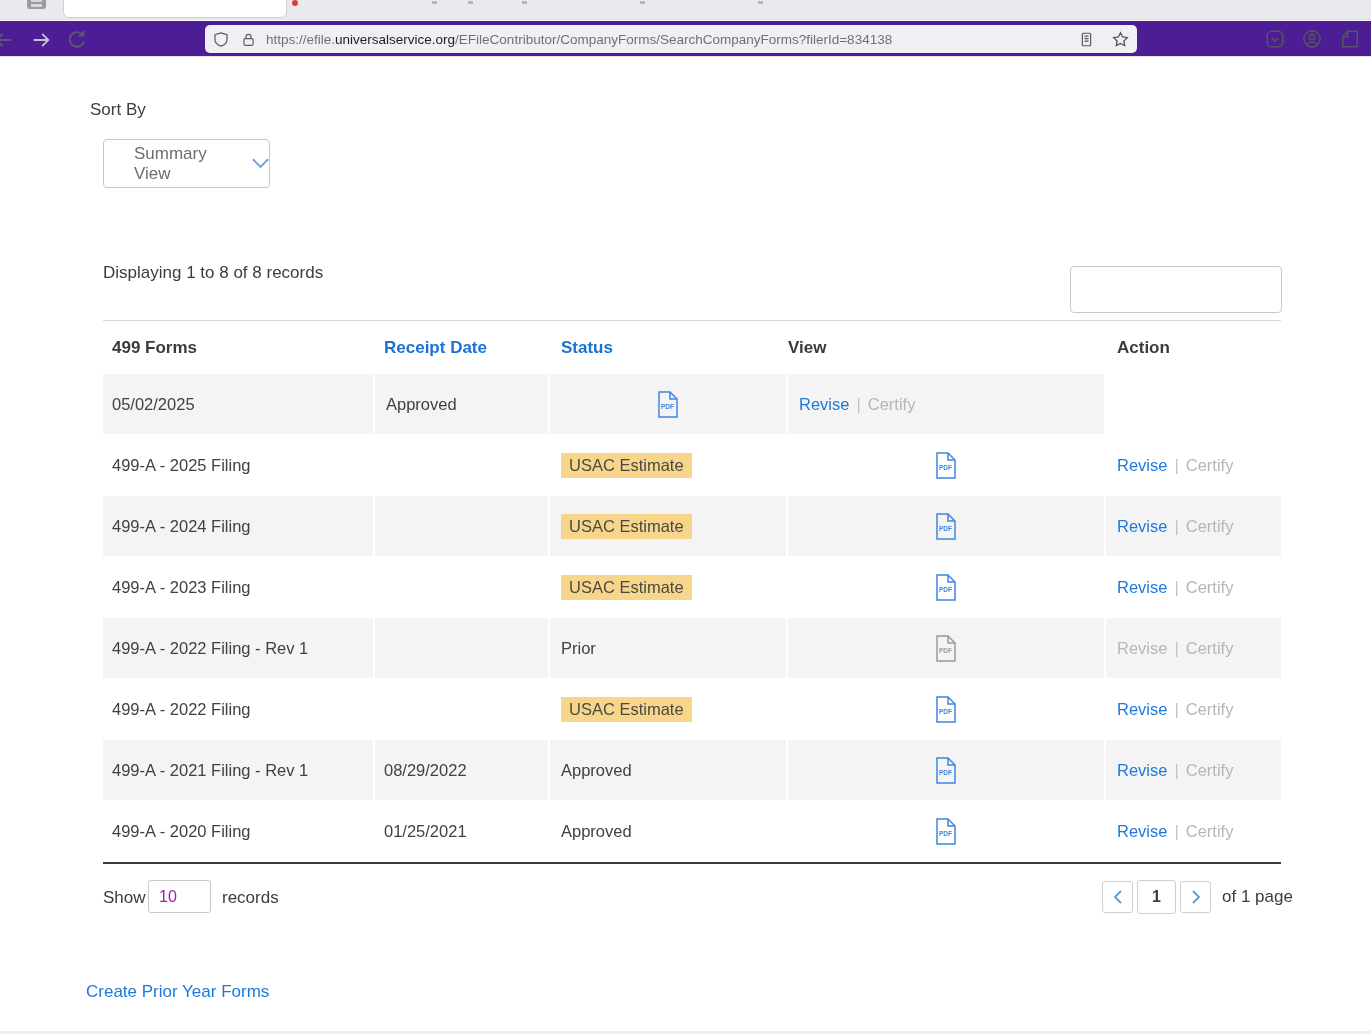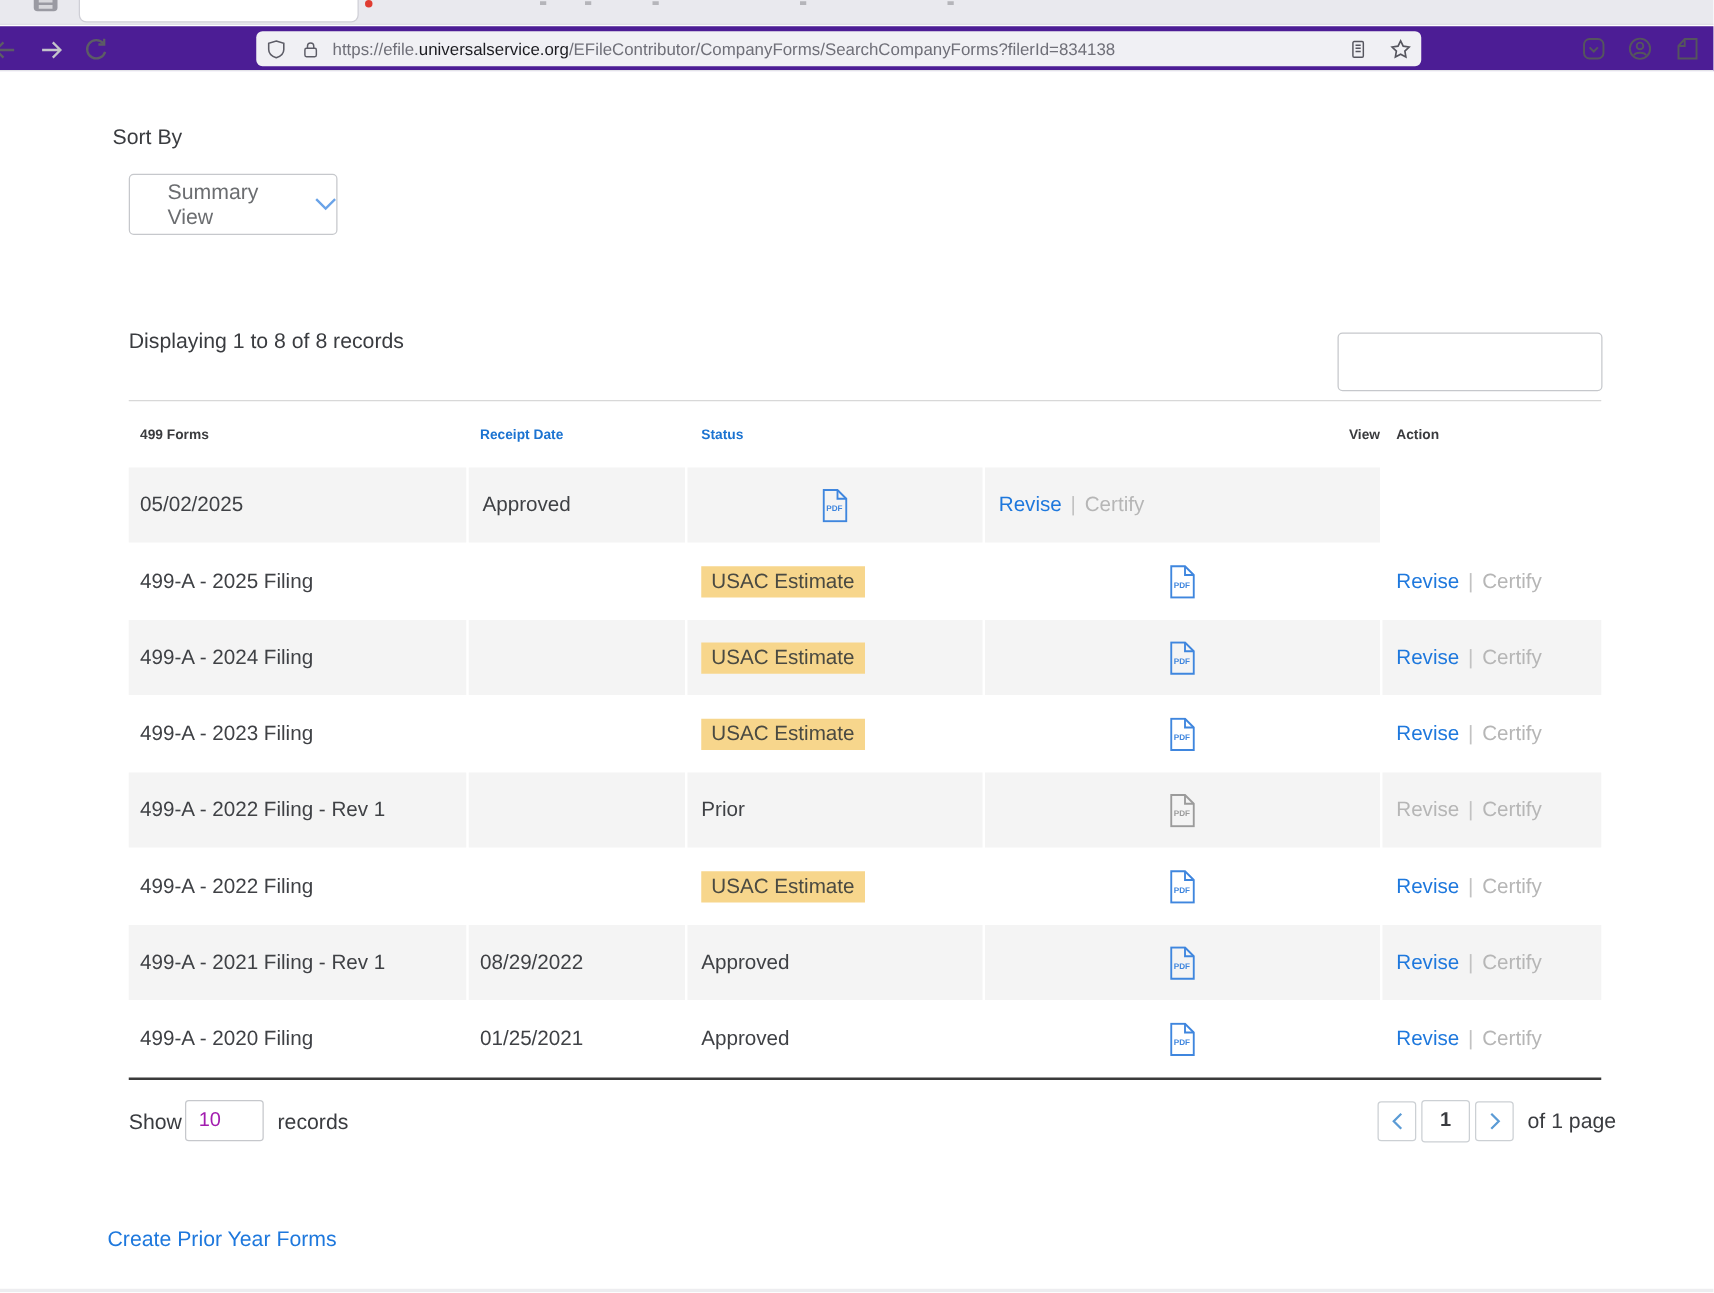"499 Forms" .thead { font-size: 11px -> 17px }
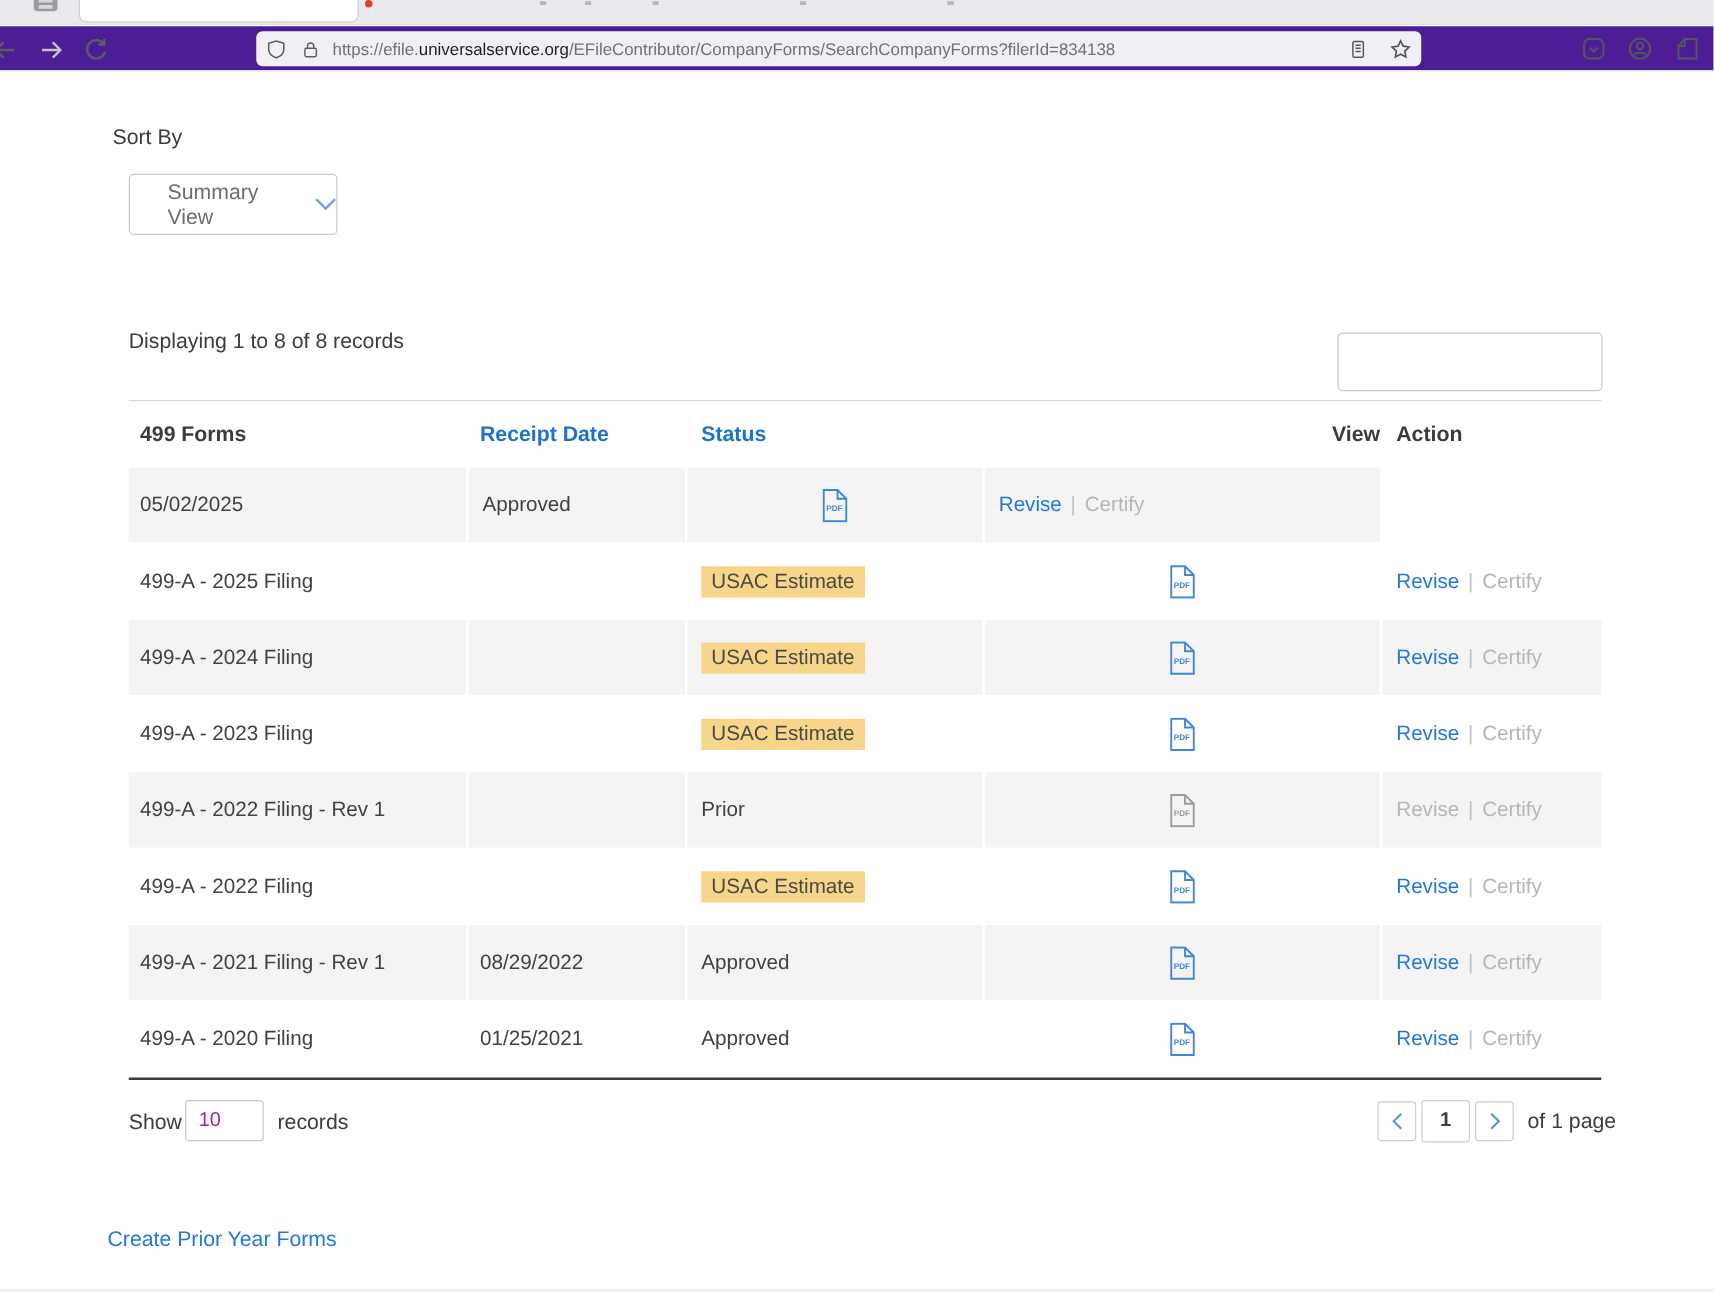"View" .thead .c4 { text-align: right -> left }
